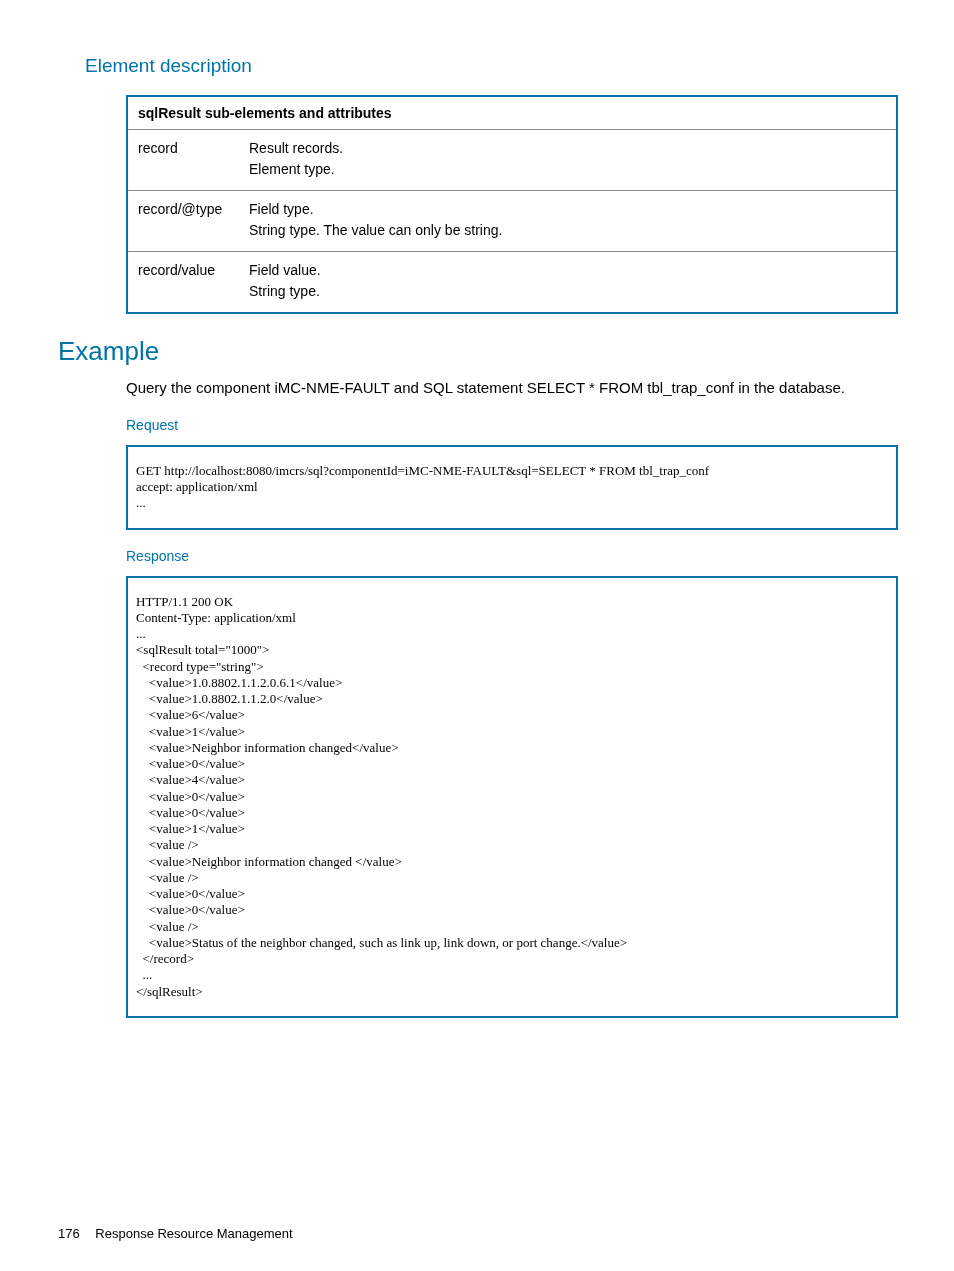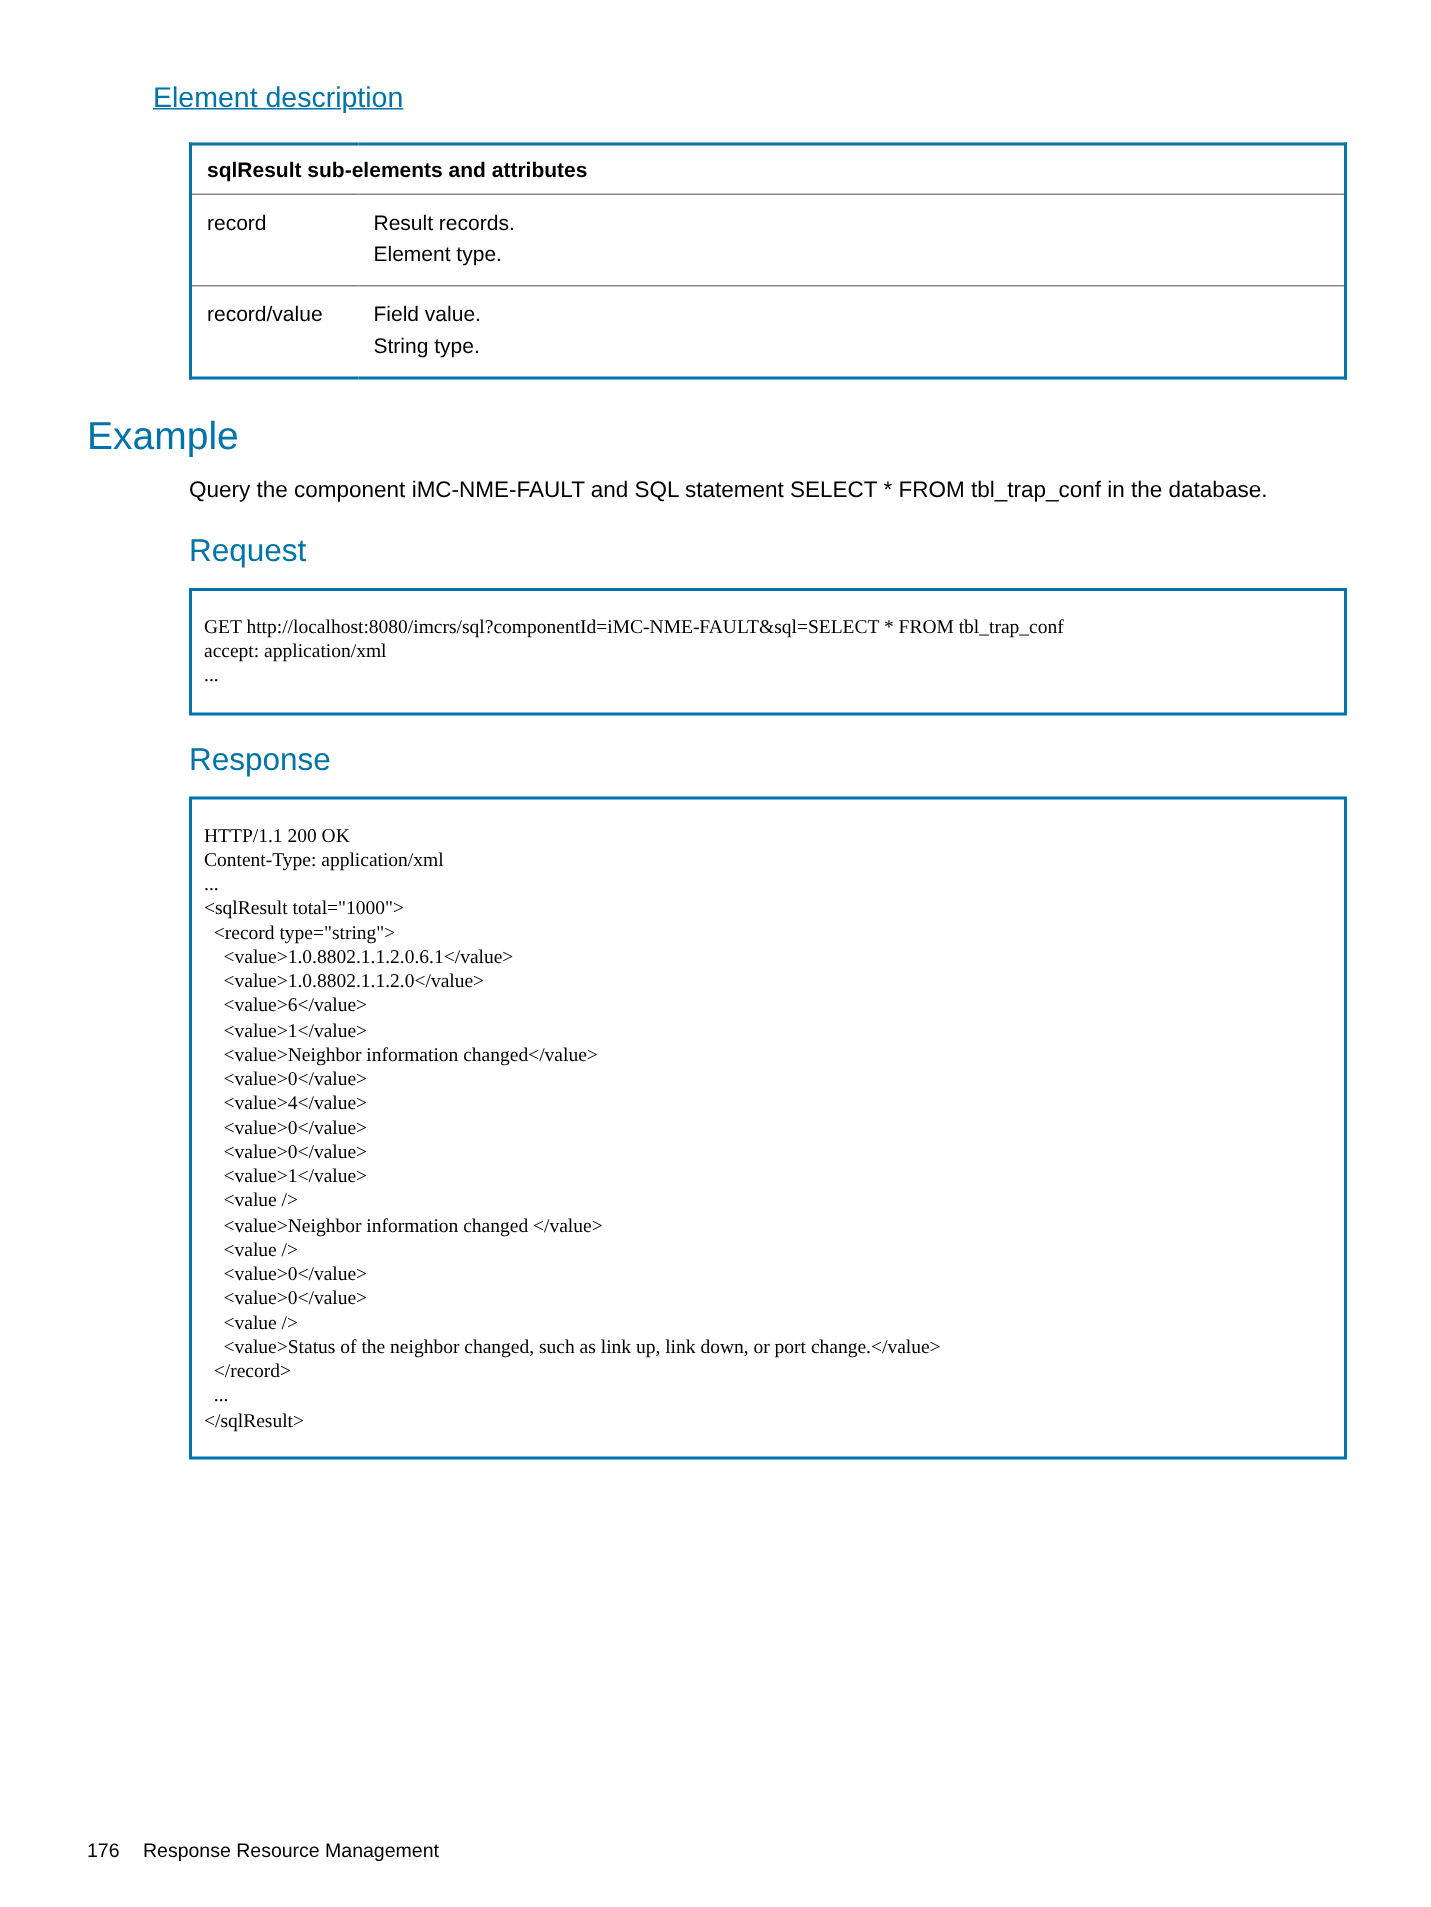"Element description" .h2 { margin-left: 44px -> 27px; text-decoration: underline -> none }
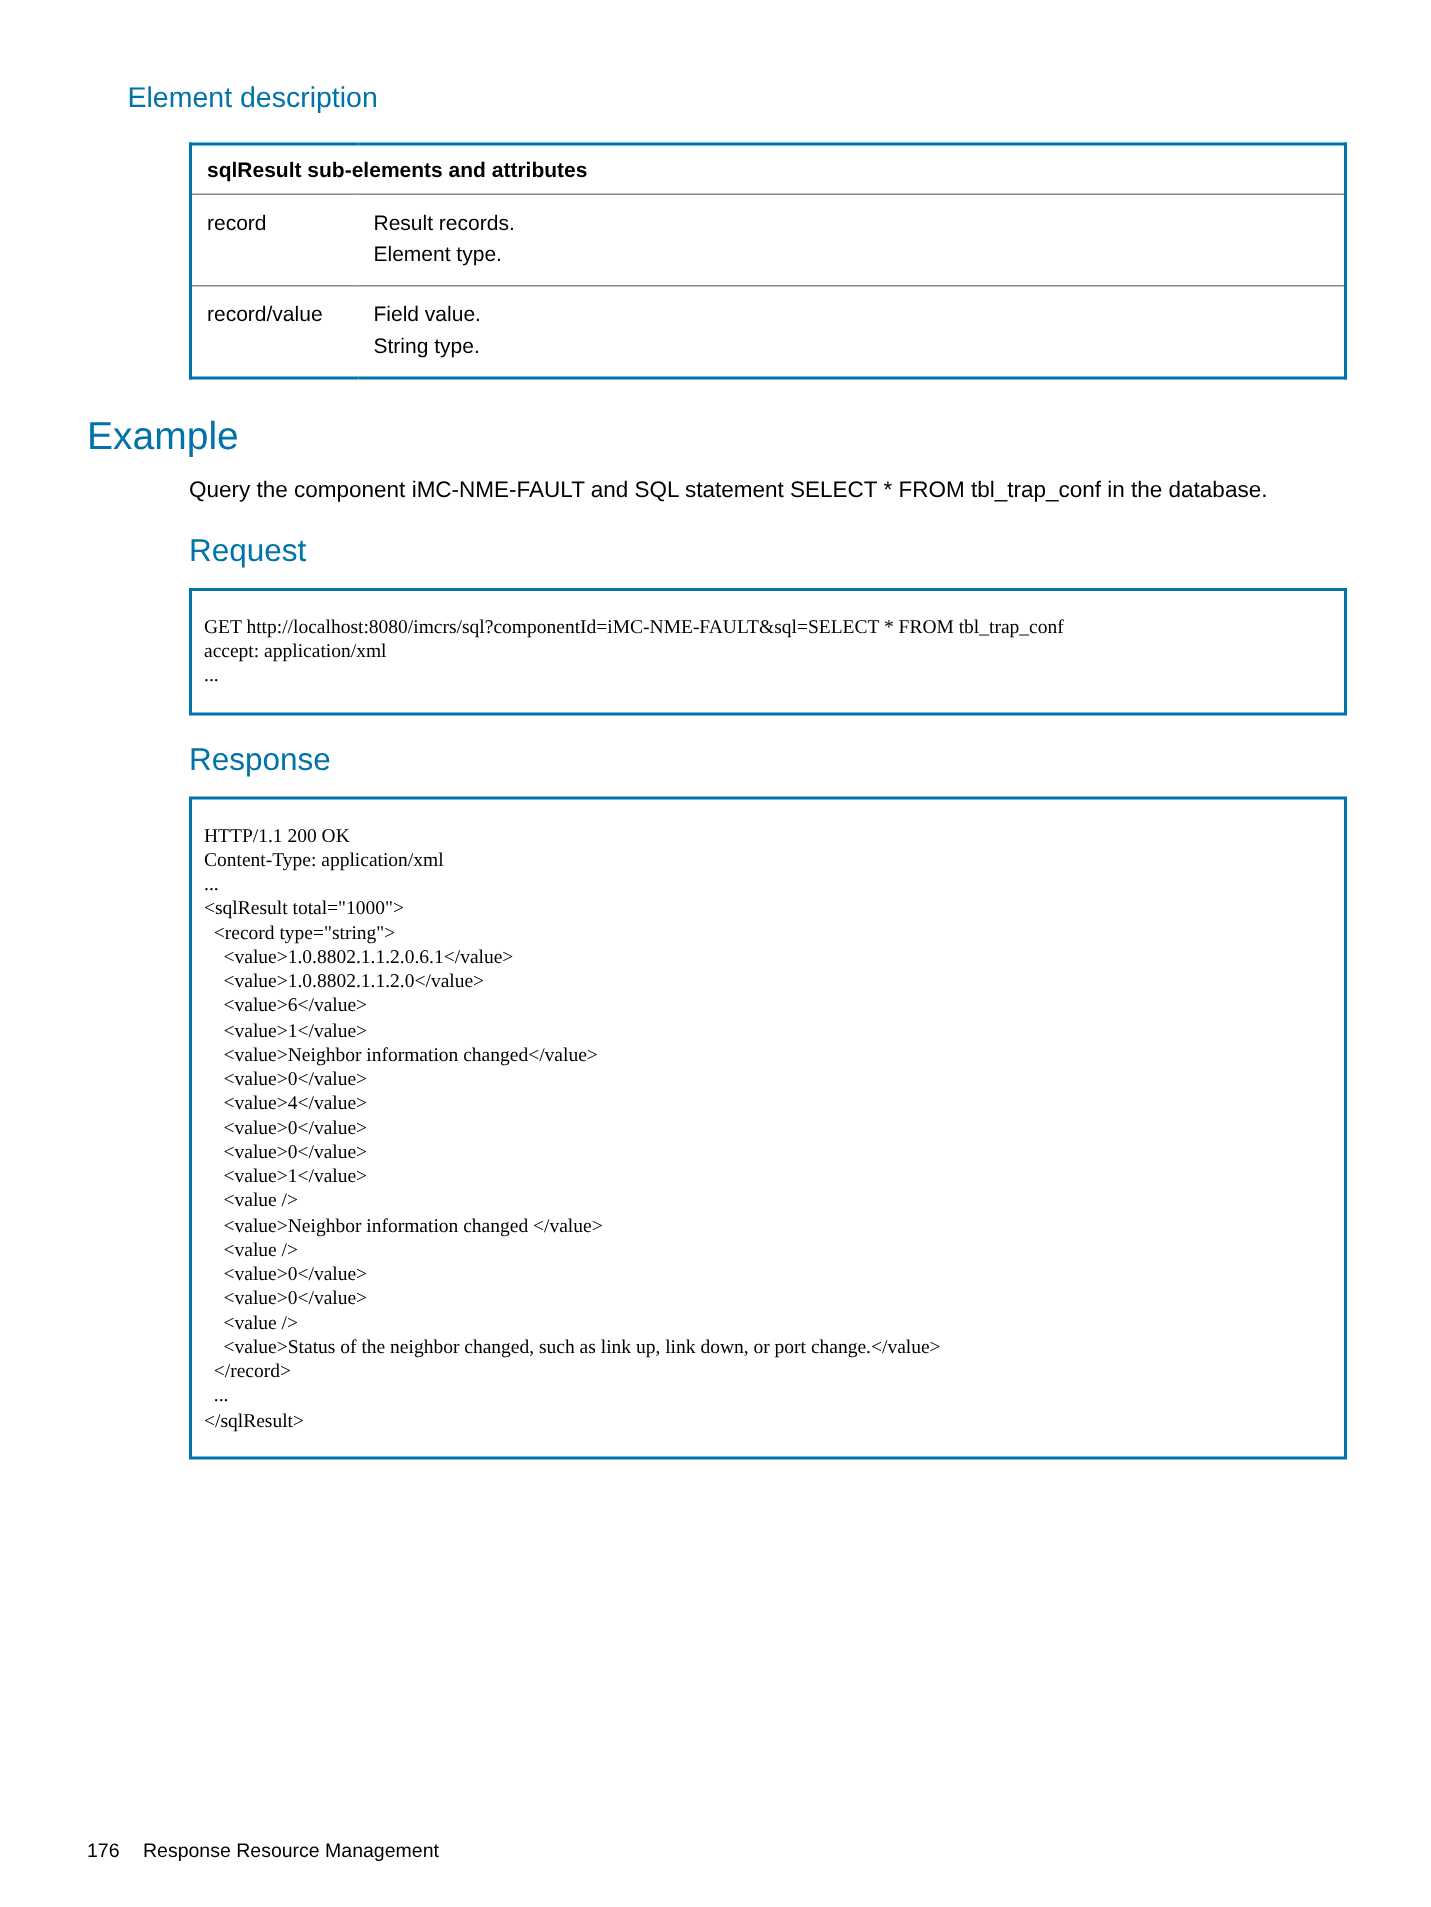"record/@type" tr { html: none -> <tr> <td>record/@type</td> <td>Field type. String type. The value can only be string.</td> </tr> }
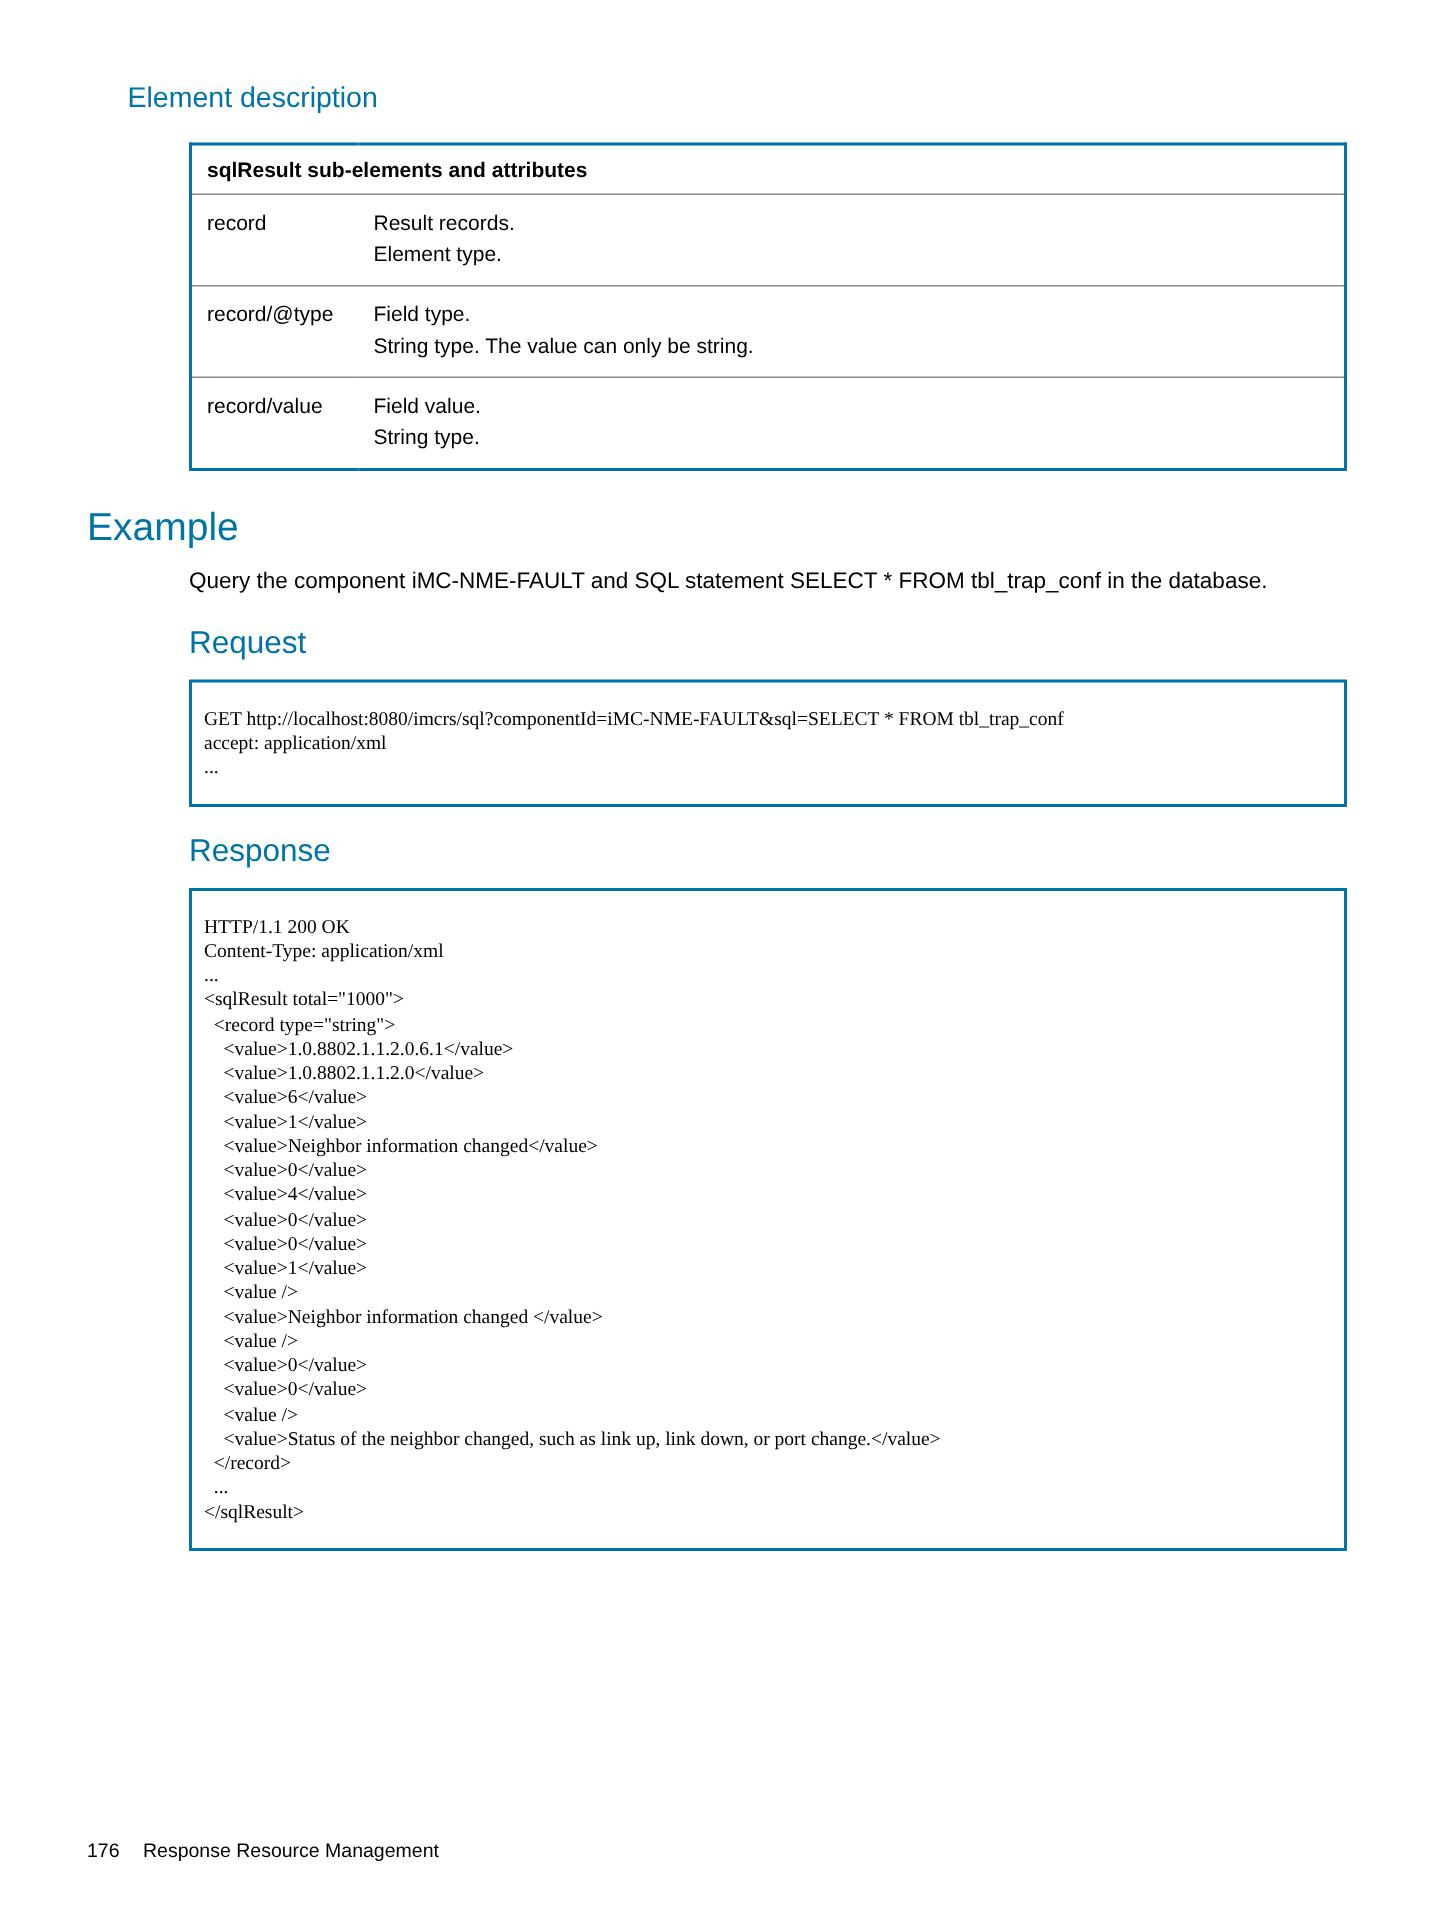"Request" .section-heading { font-size: 21px -> 14px }
